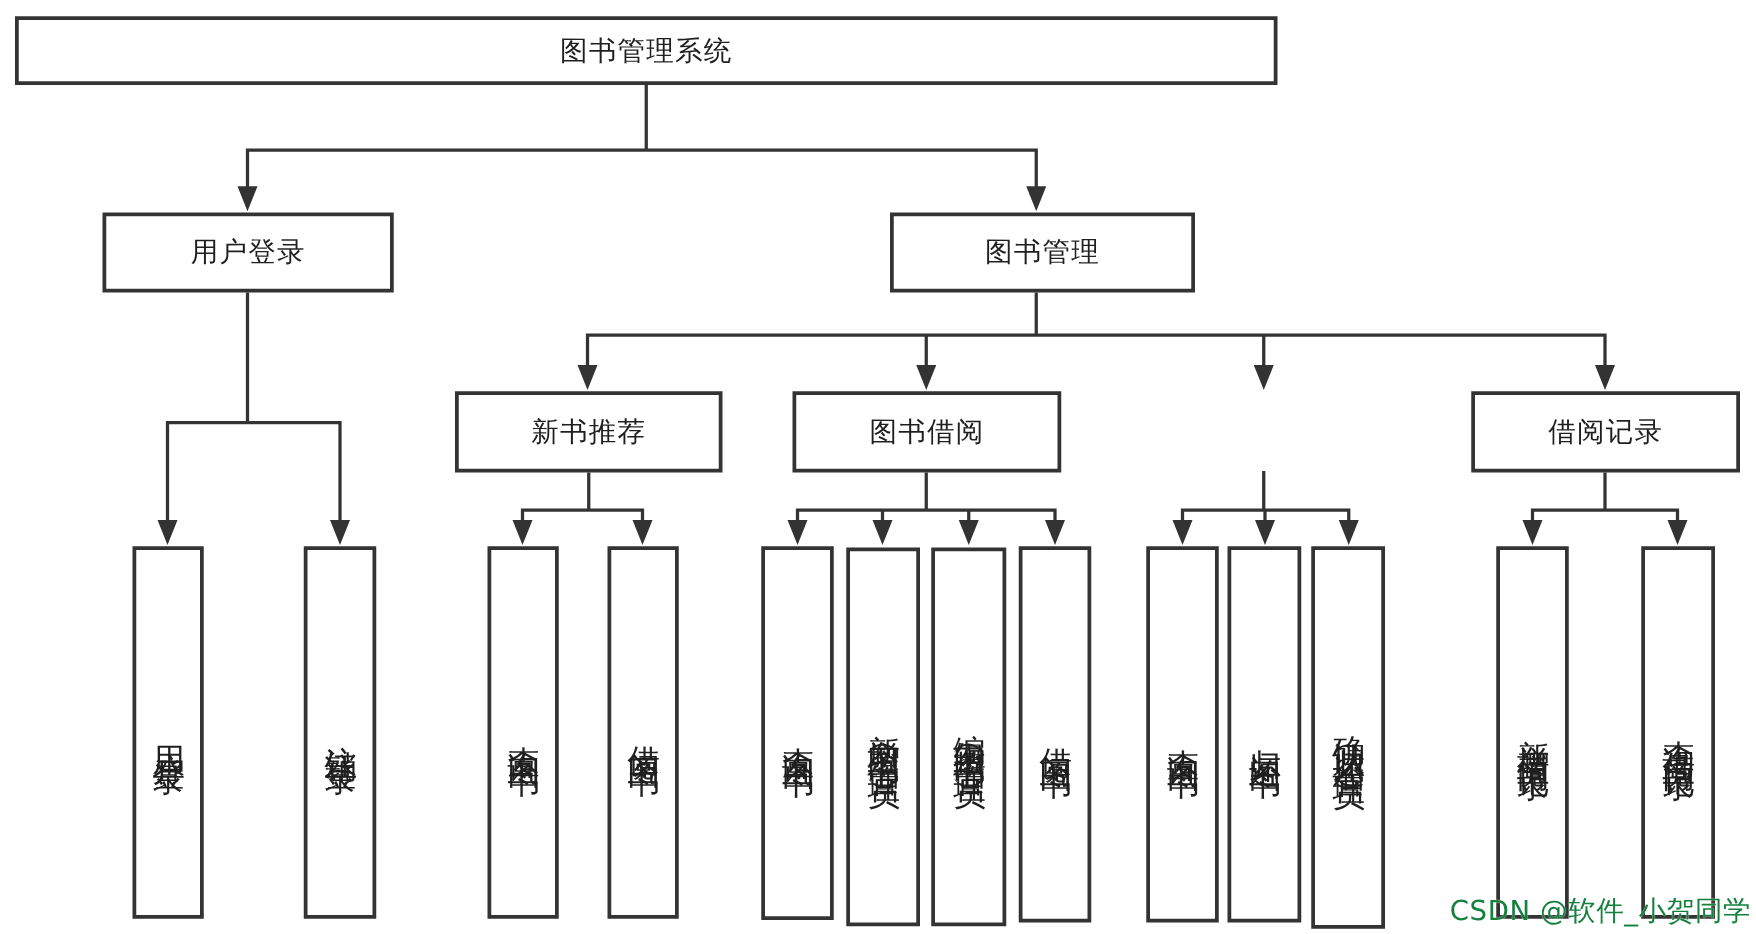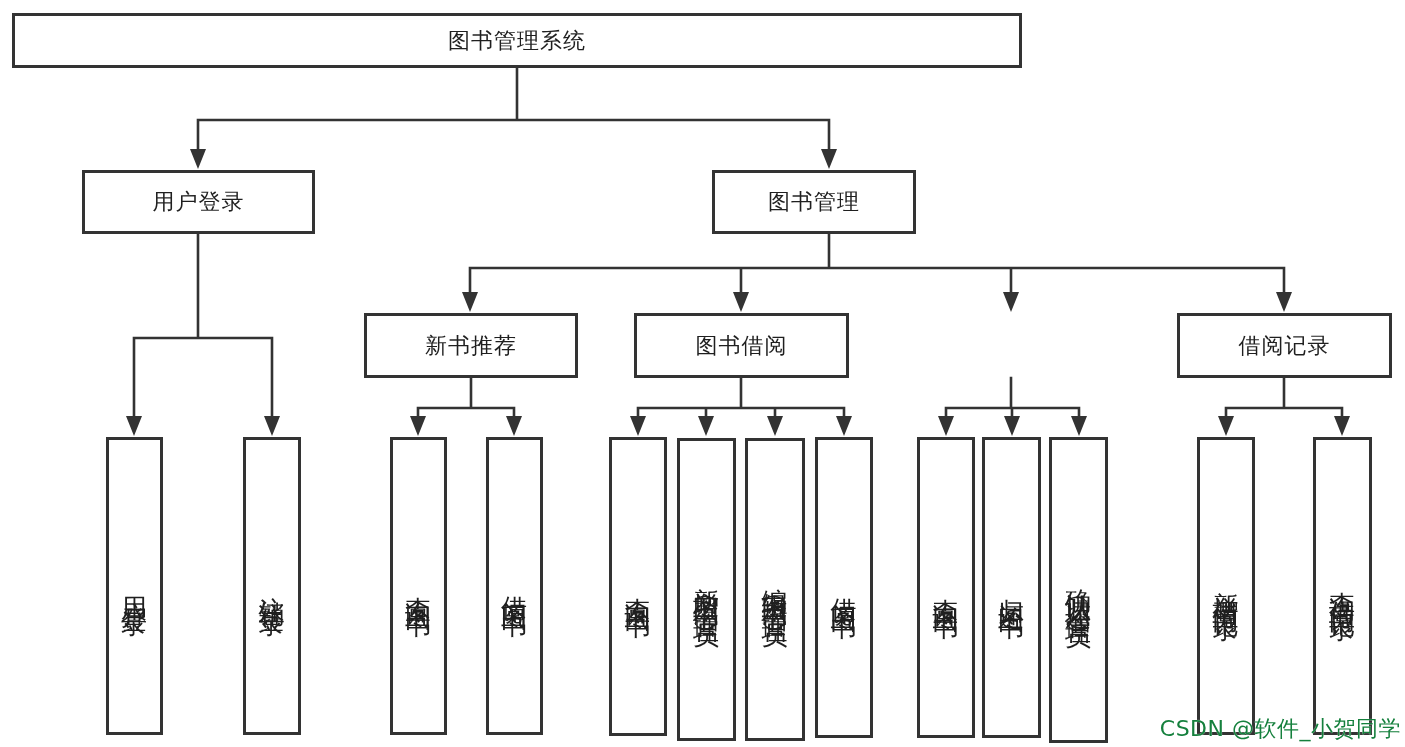"图书管理" div.node { width: 204px -> 244px }
